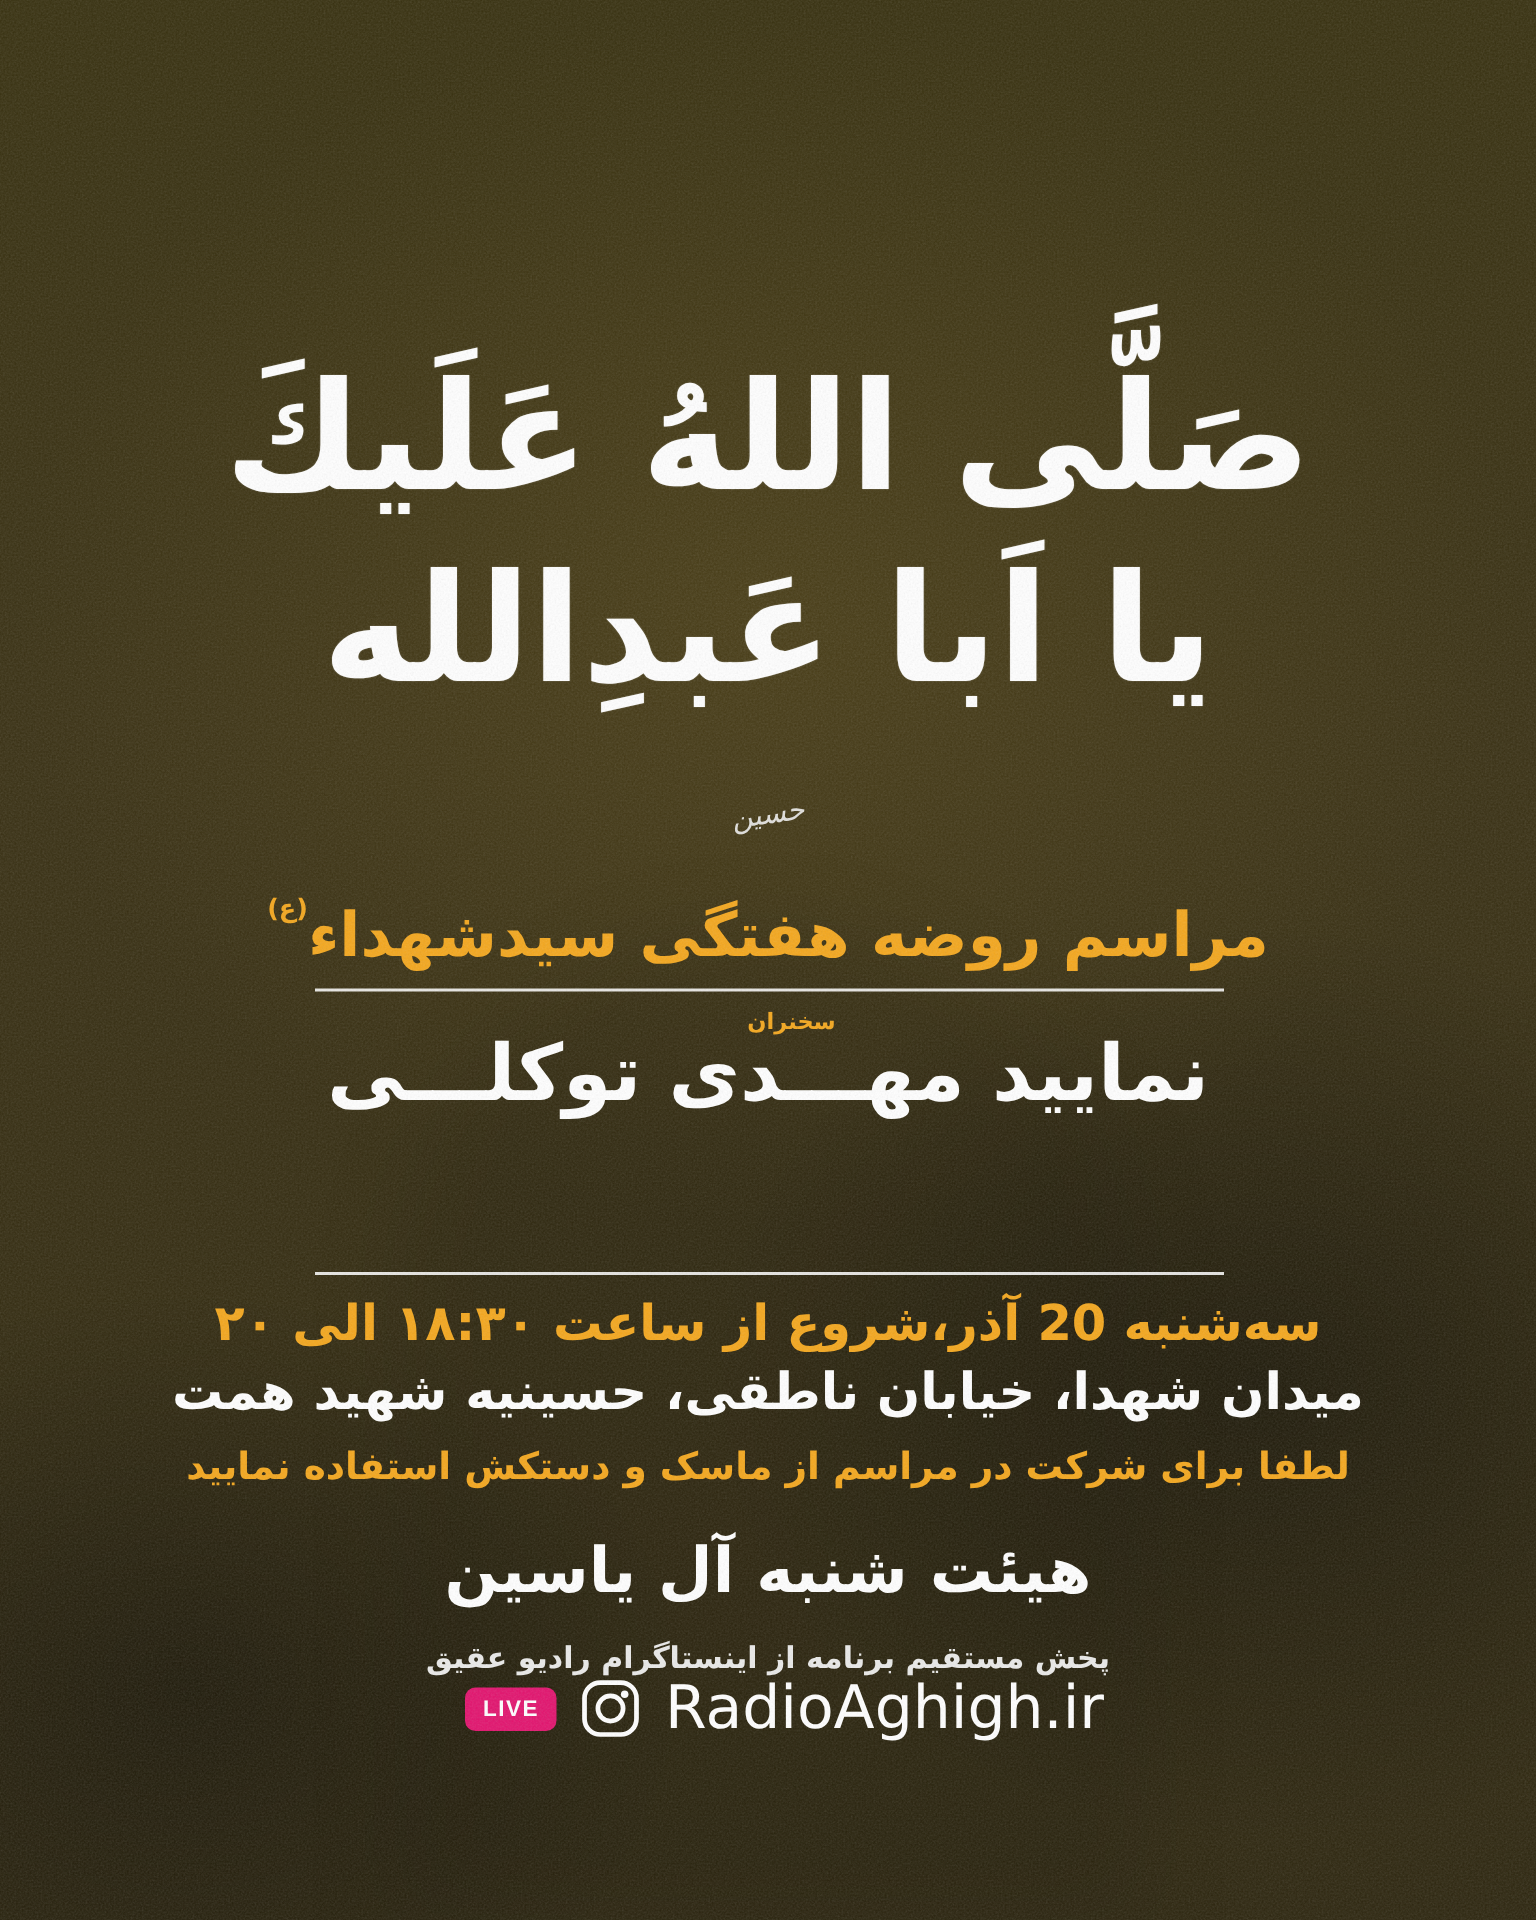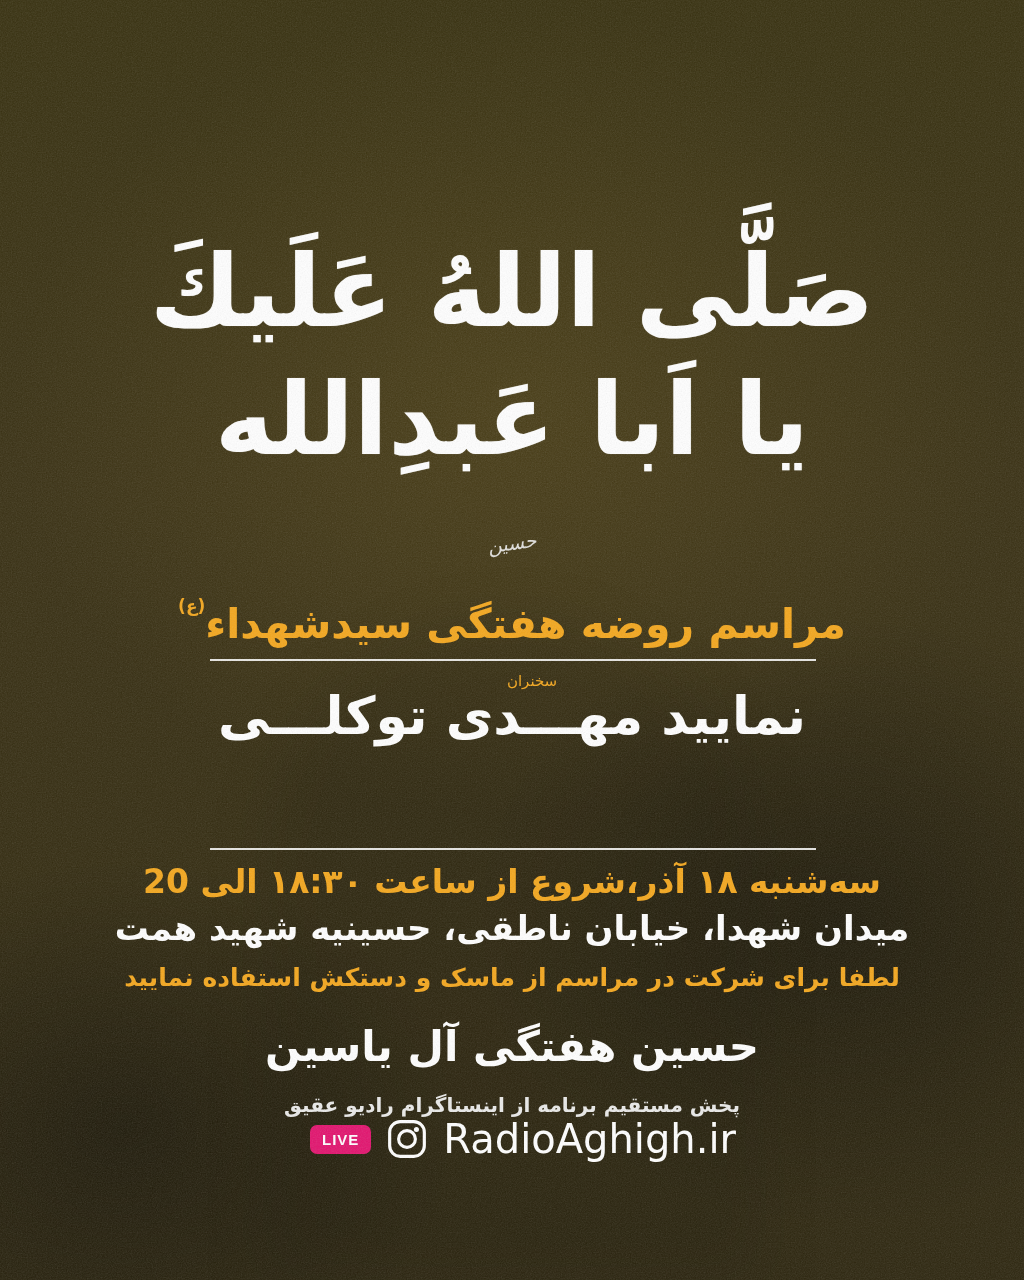"سخنران" .role-label { font-weight: normal -> bold }
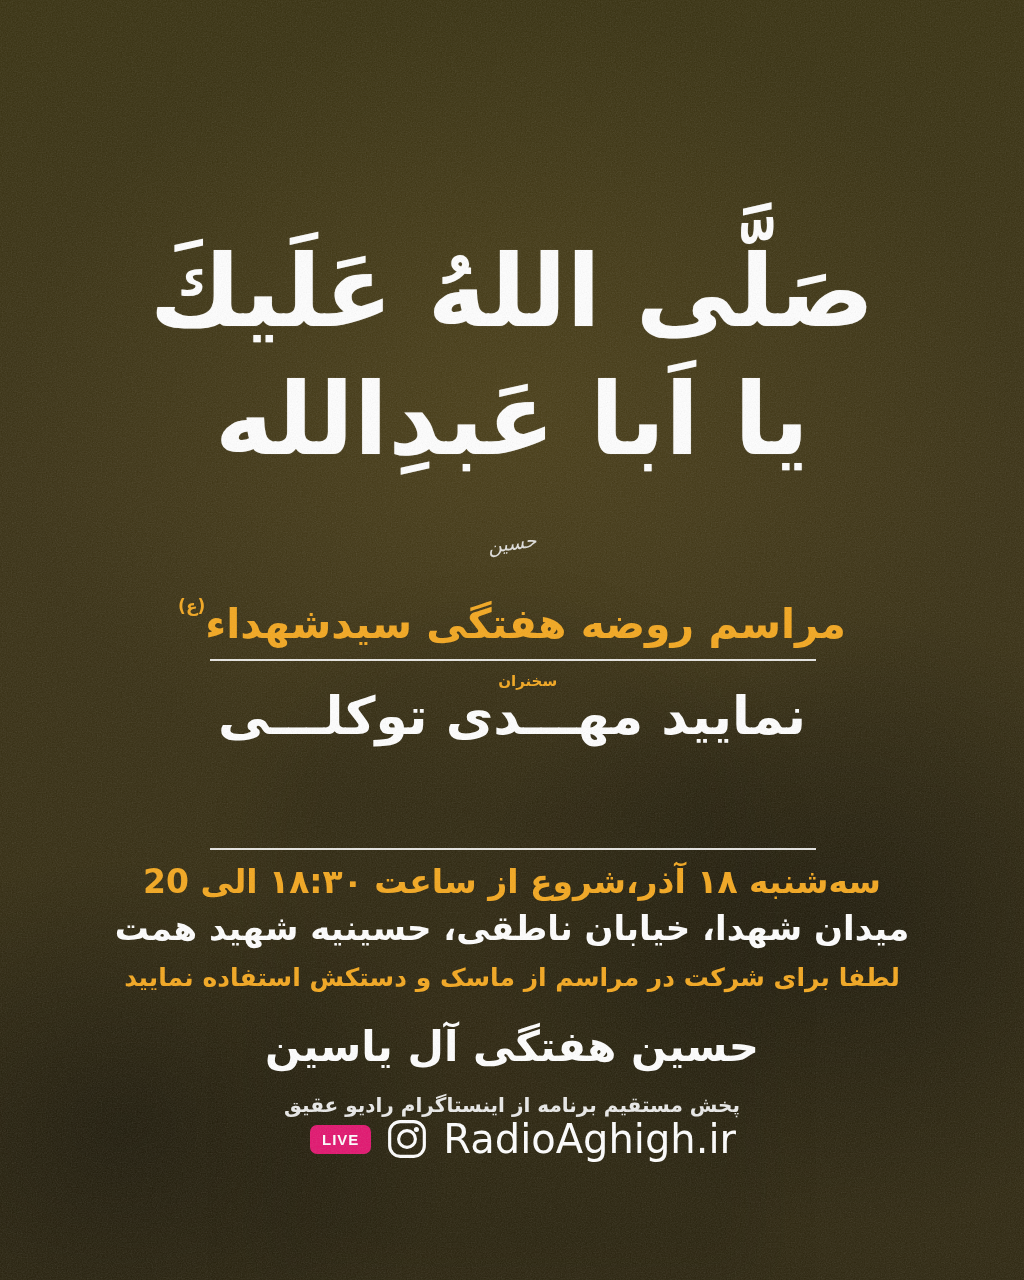"سه‌شنبه ۱۸ آذر،شروع از ساعت" div.layer { text: ۱۸ آذر،شروع از ساعت ۱۸:۳۰ الی 20 -> 20 آذر،شروع از ساعت ۱۸:۳۰ الی ۲۰ }
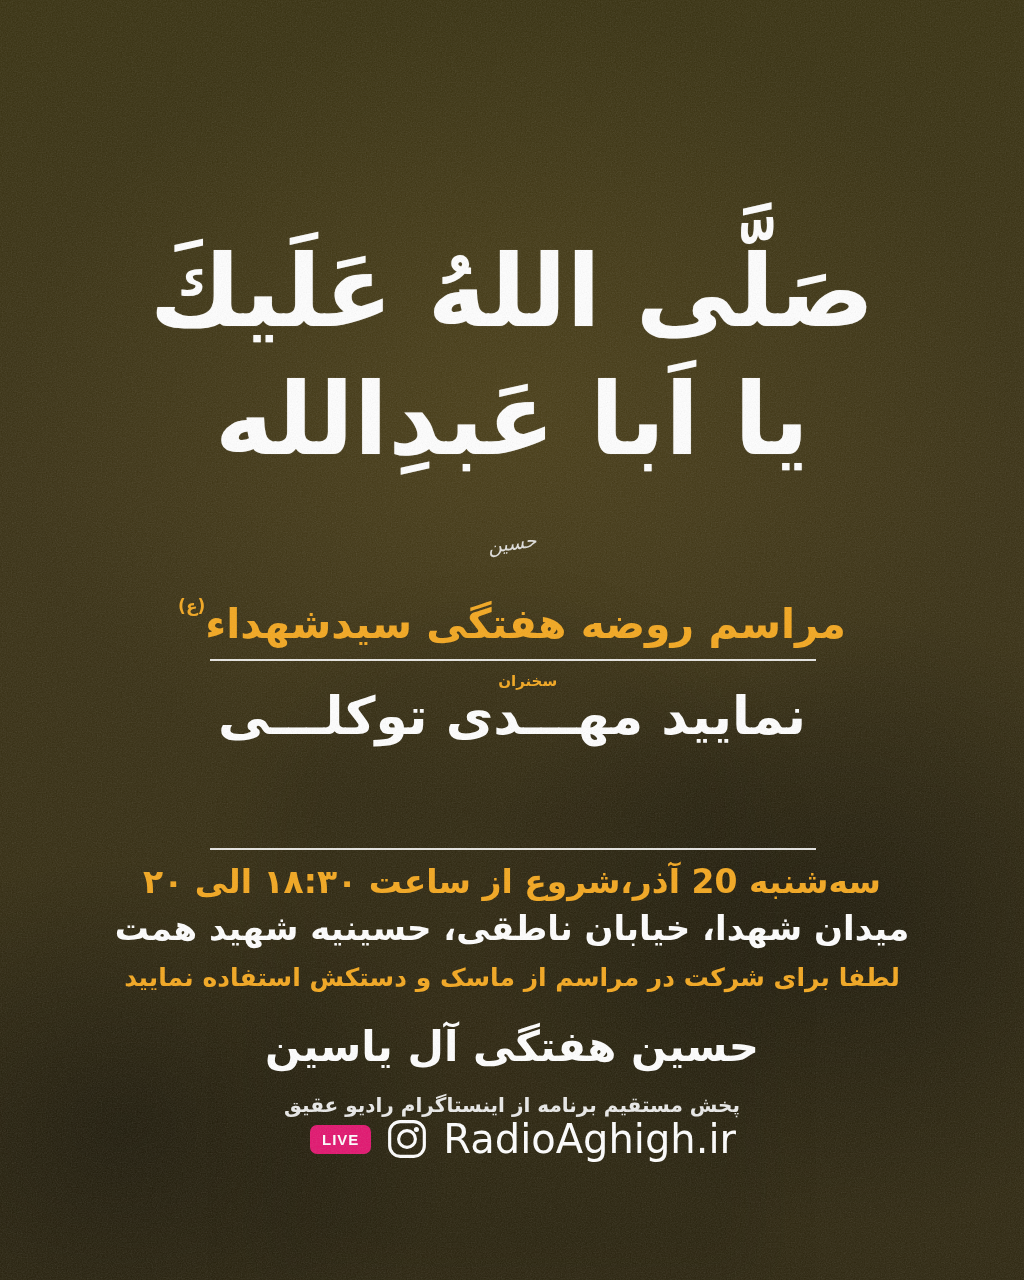"حسين هفتگی آل یاسین" div.layer { text: حسين هفتگی -> هیئت شنبه }
